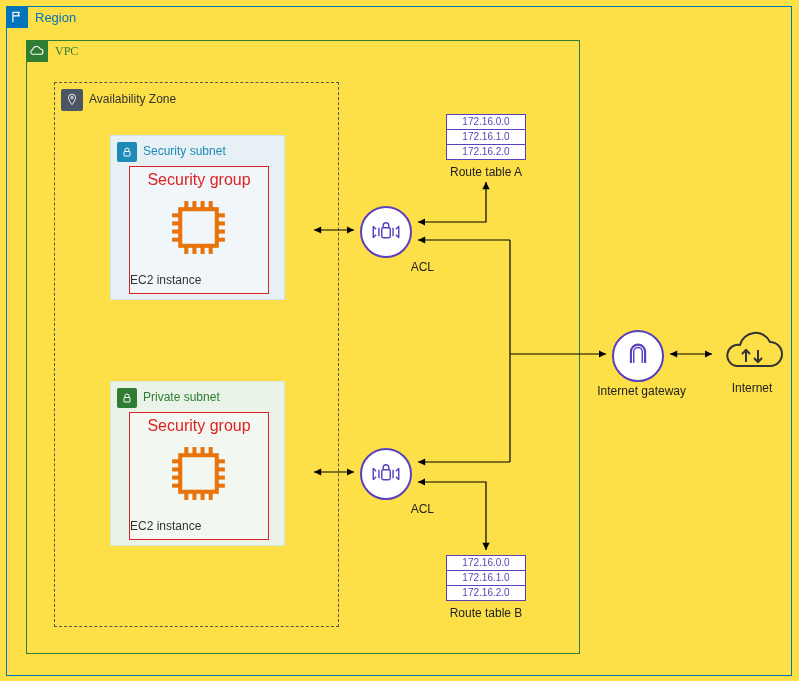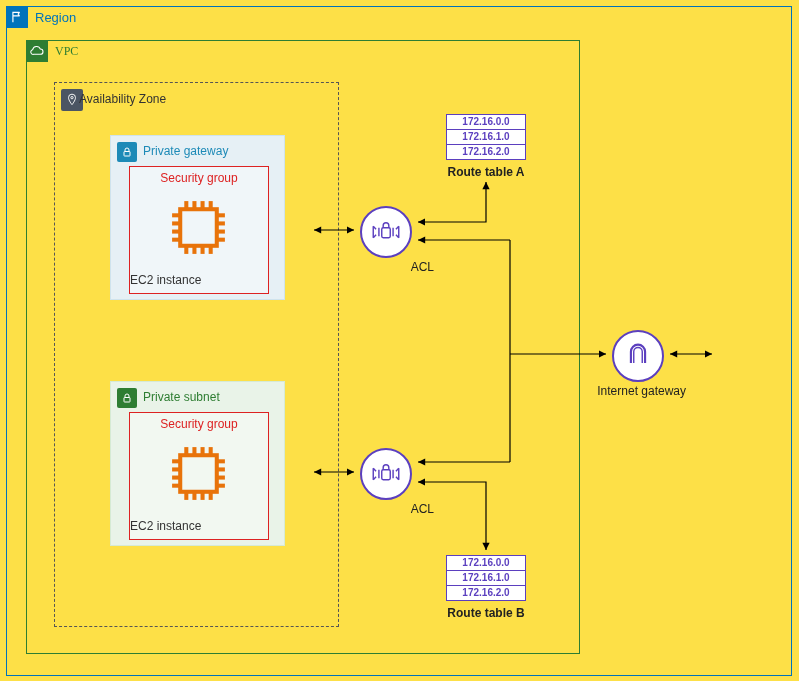"Availability Zone" .az-label { left: 24px -> 34px }
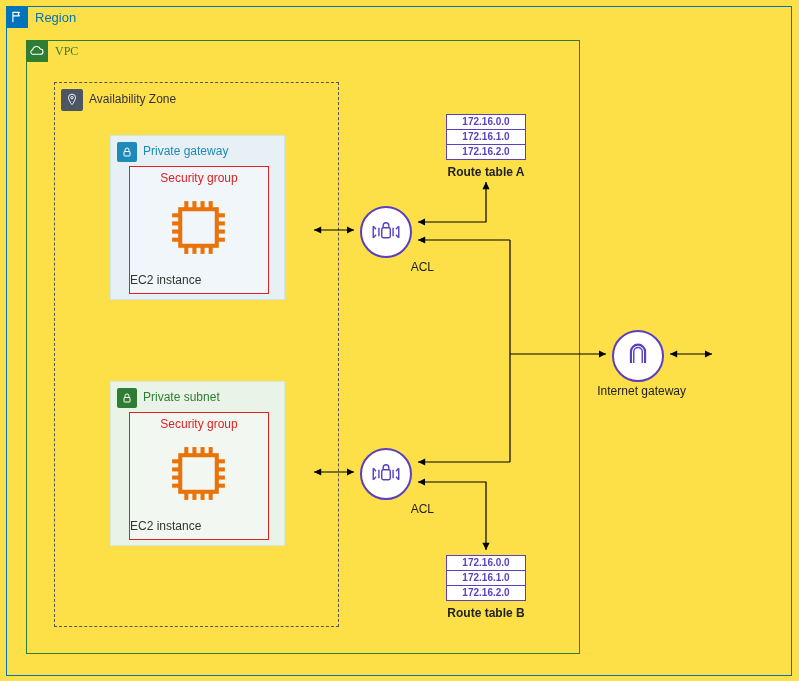"172.16.0.0" .rtable { font-weight: bold -> none }
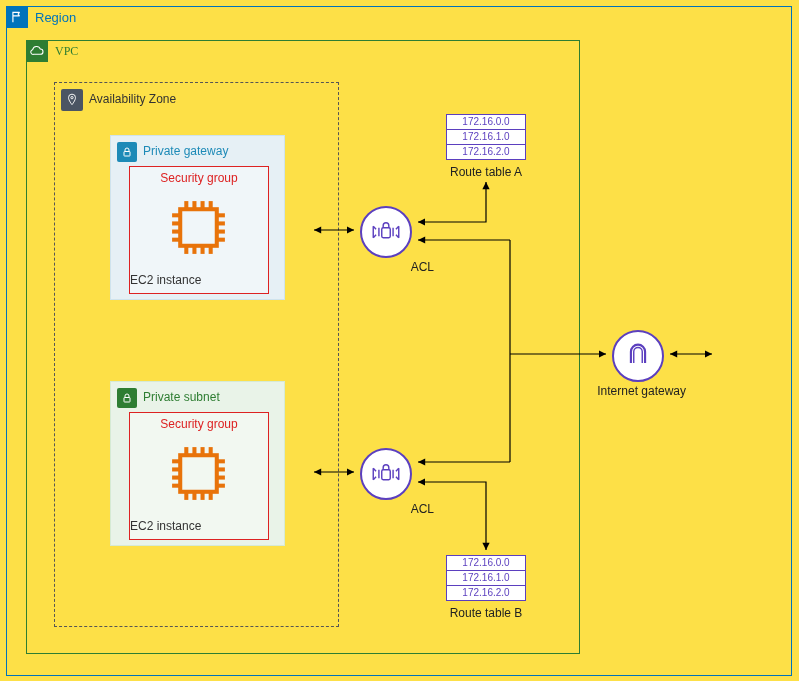"Private gateway" span.subnet-label { text: Private gateway -> Security subnet }
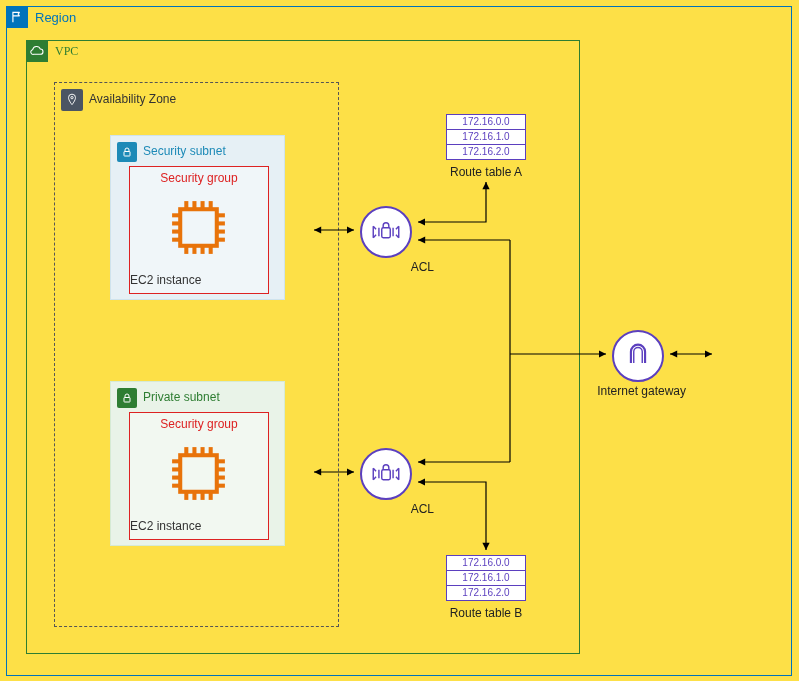"Security group" .sec-group-label { font-size: 12px -> 16px }
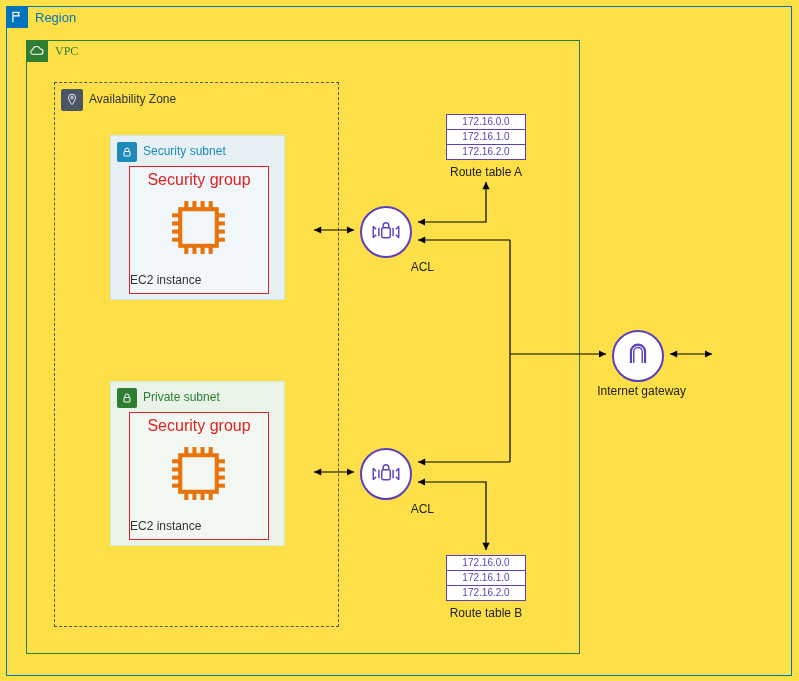"Internet" div.box { html: none -> <div> <svg> <path></path> <g> <line></line> <polyline></polyline> <line></line> <polyline></polyline> </g> </svg> <div>Internet</div> </div> }
